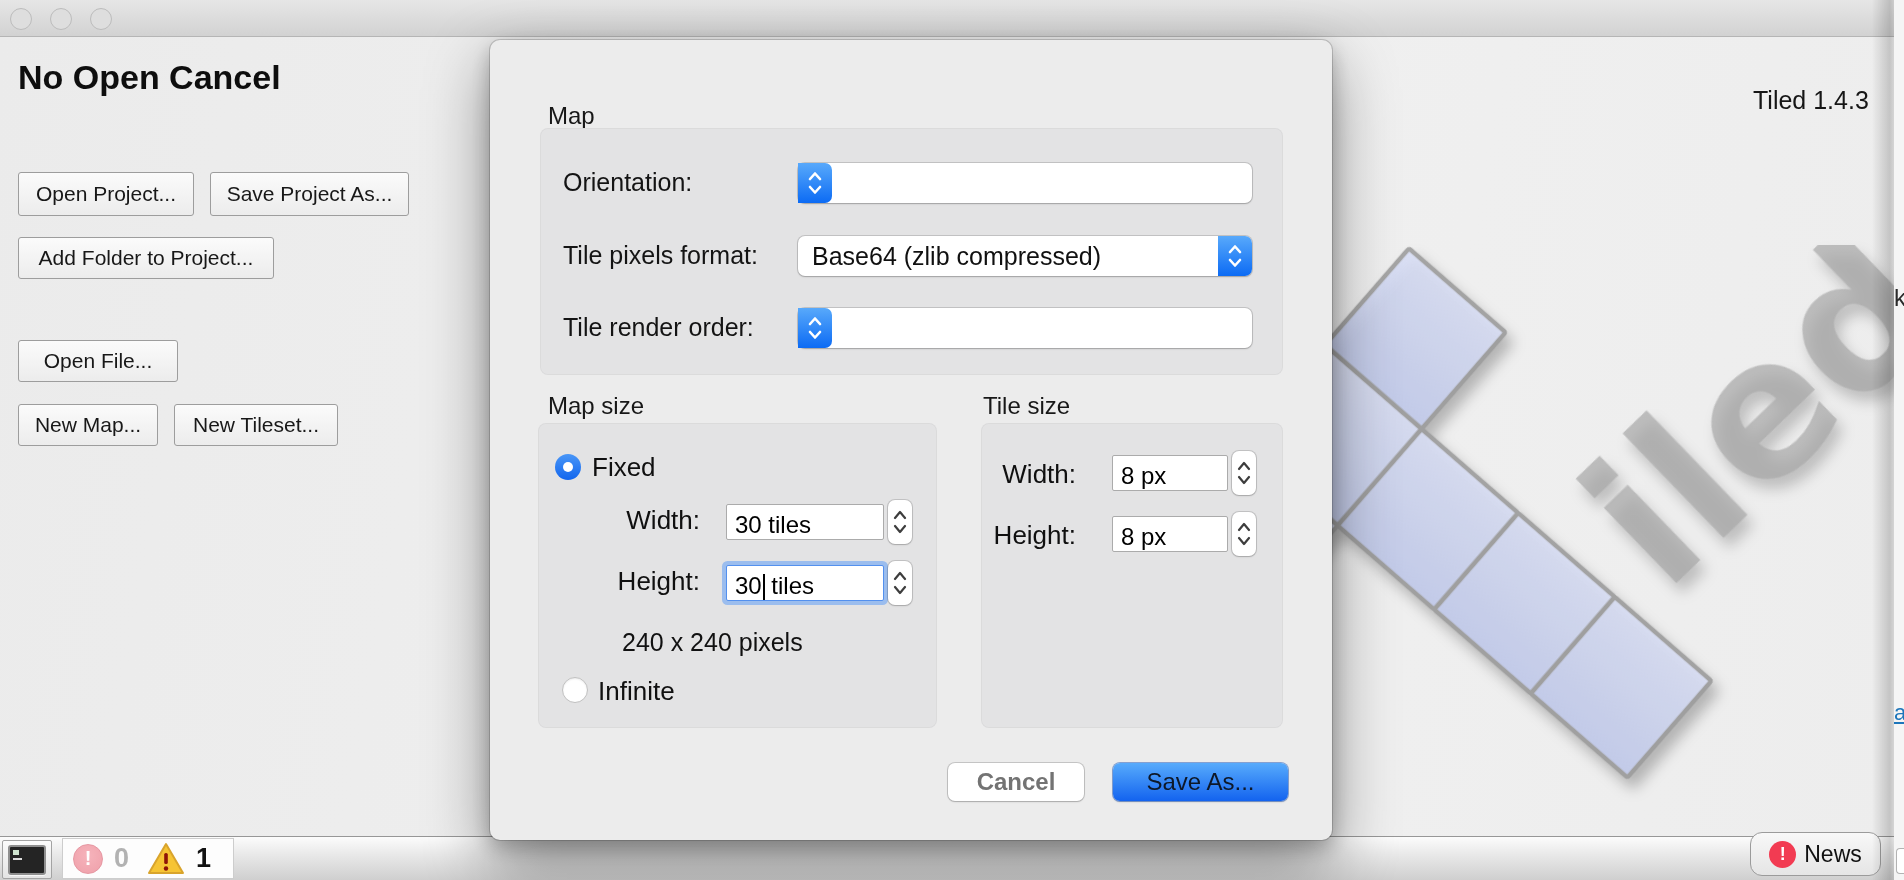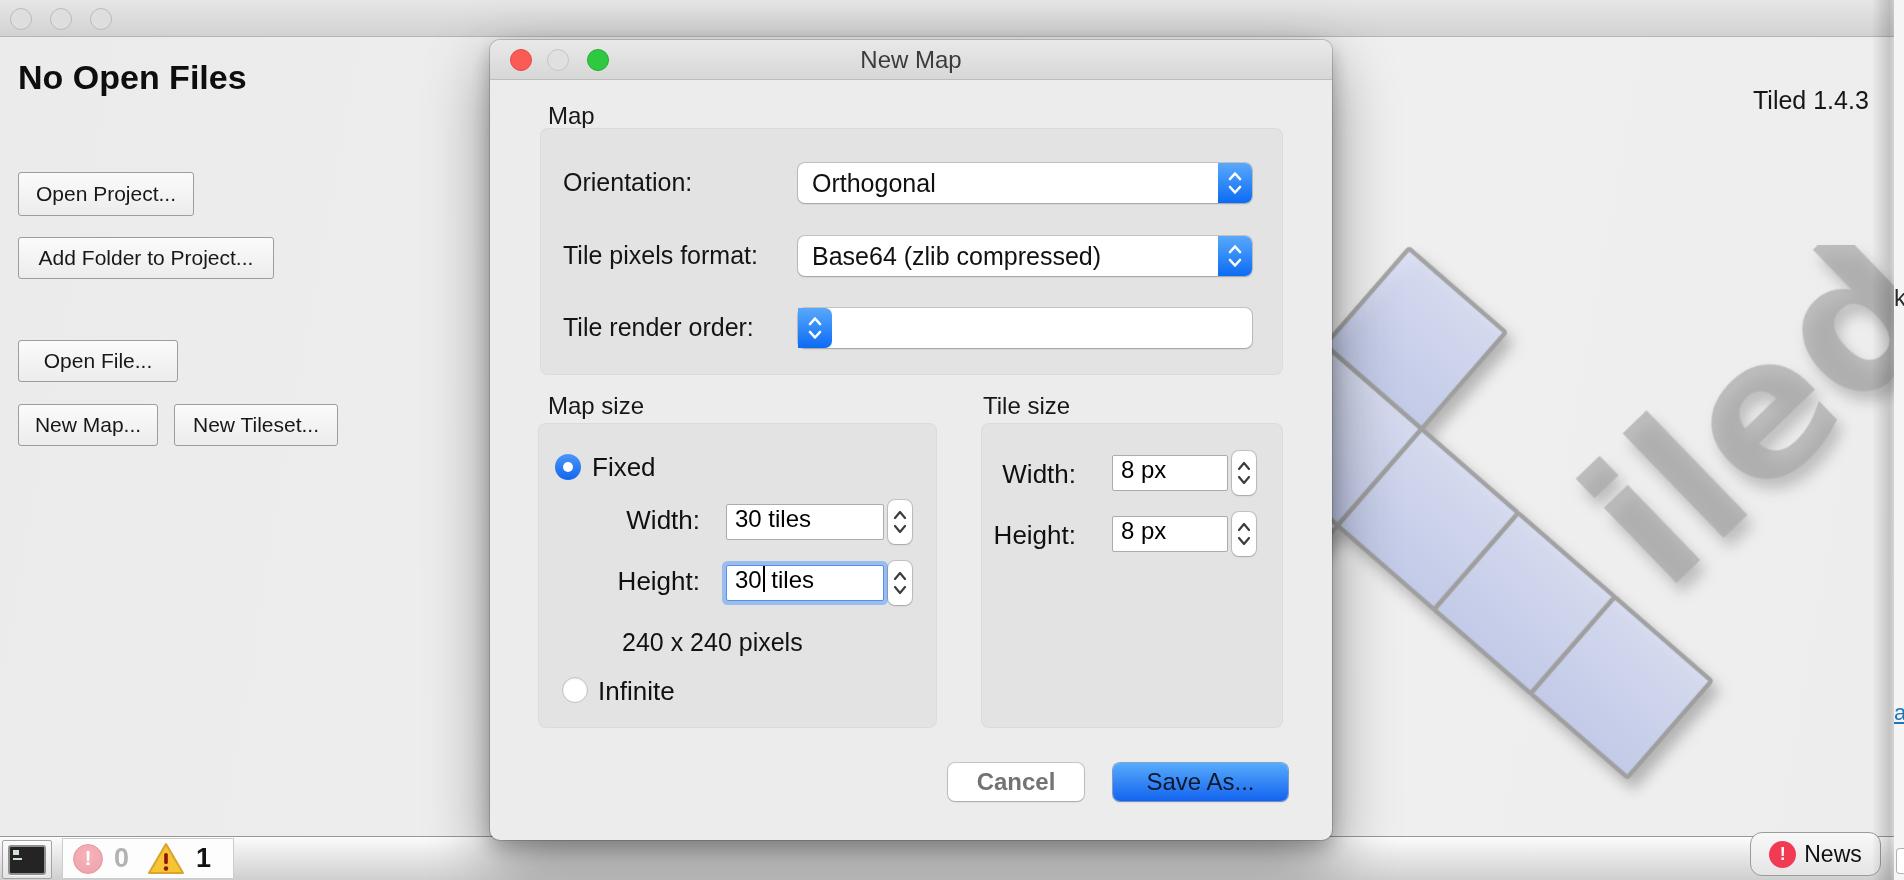"No Open Files" div.heading { text: Files -> Cancel }
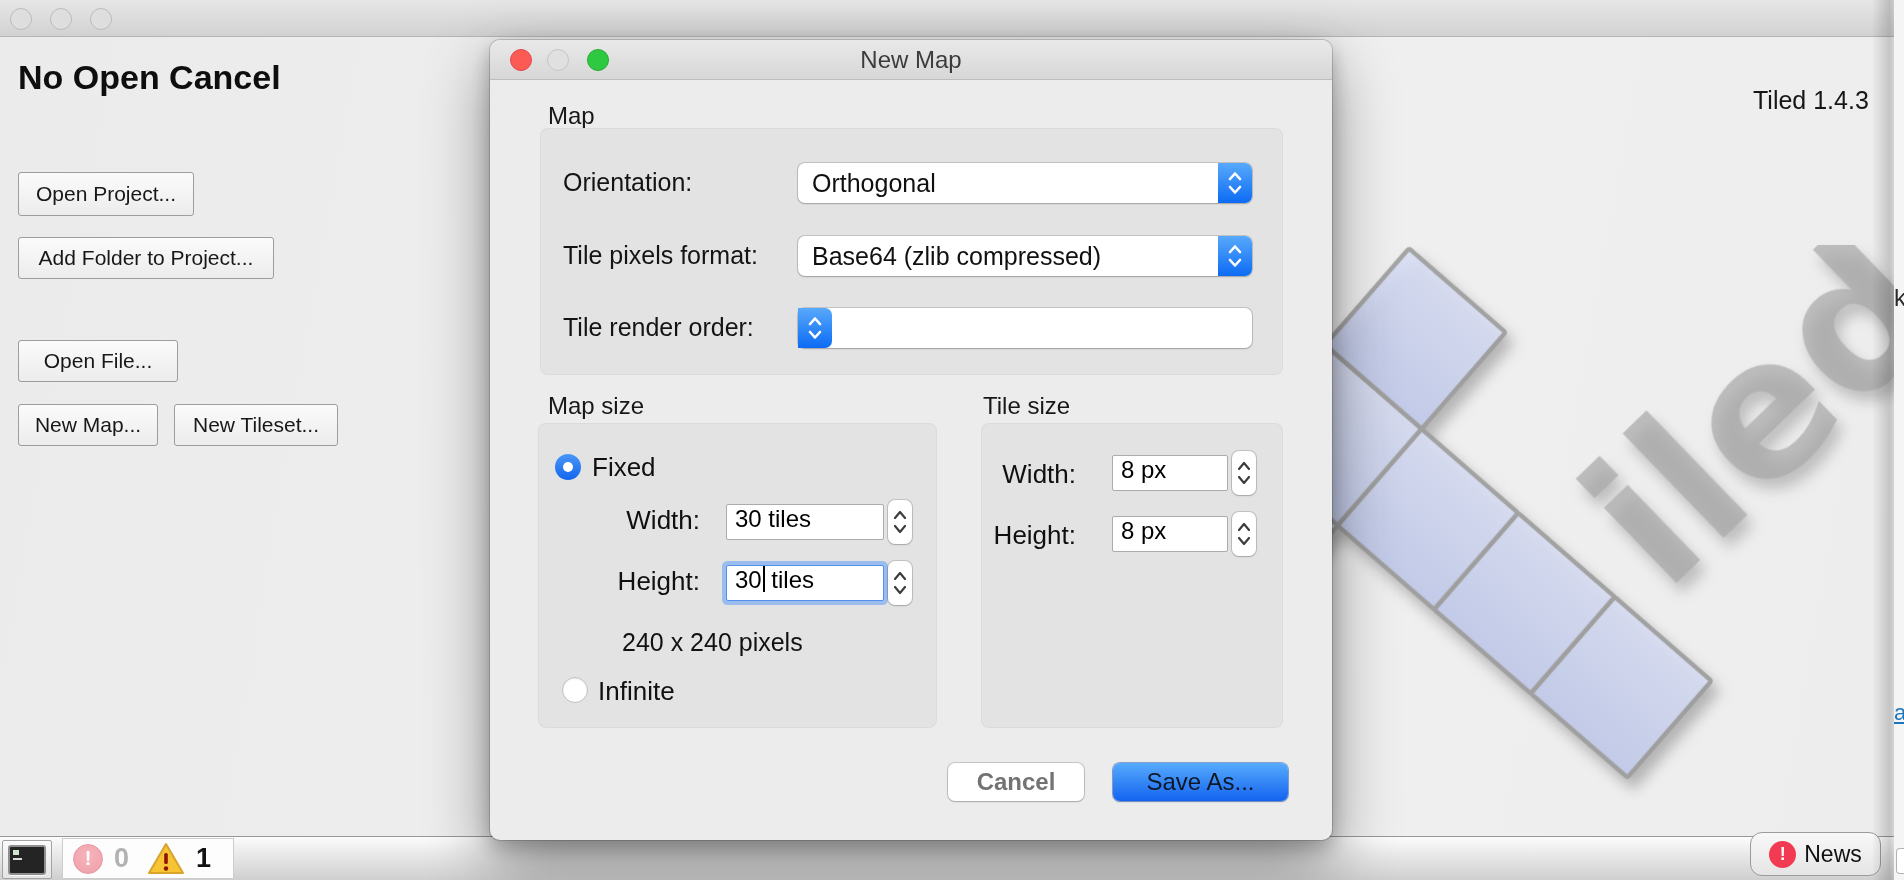"New Map" div.dlg-titlebar { html: <div> <span></span> <span></span> <span></span> <span>New Map</span> </div> -> none }
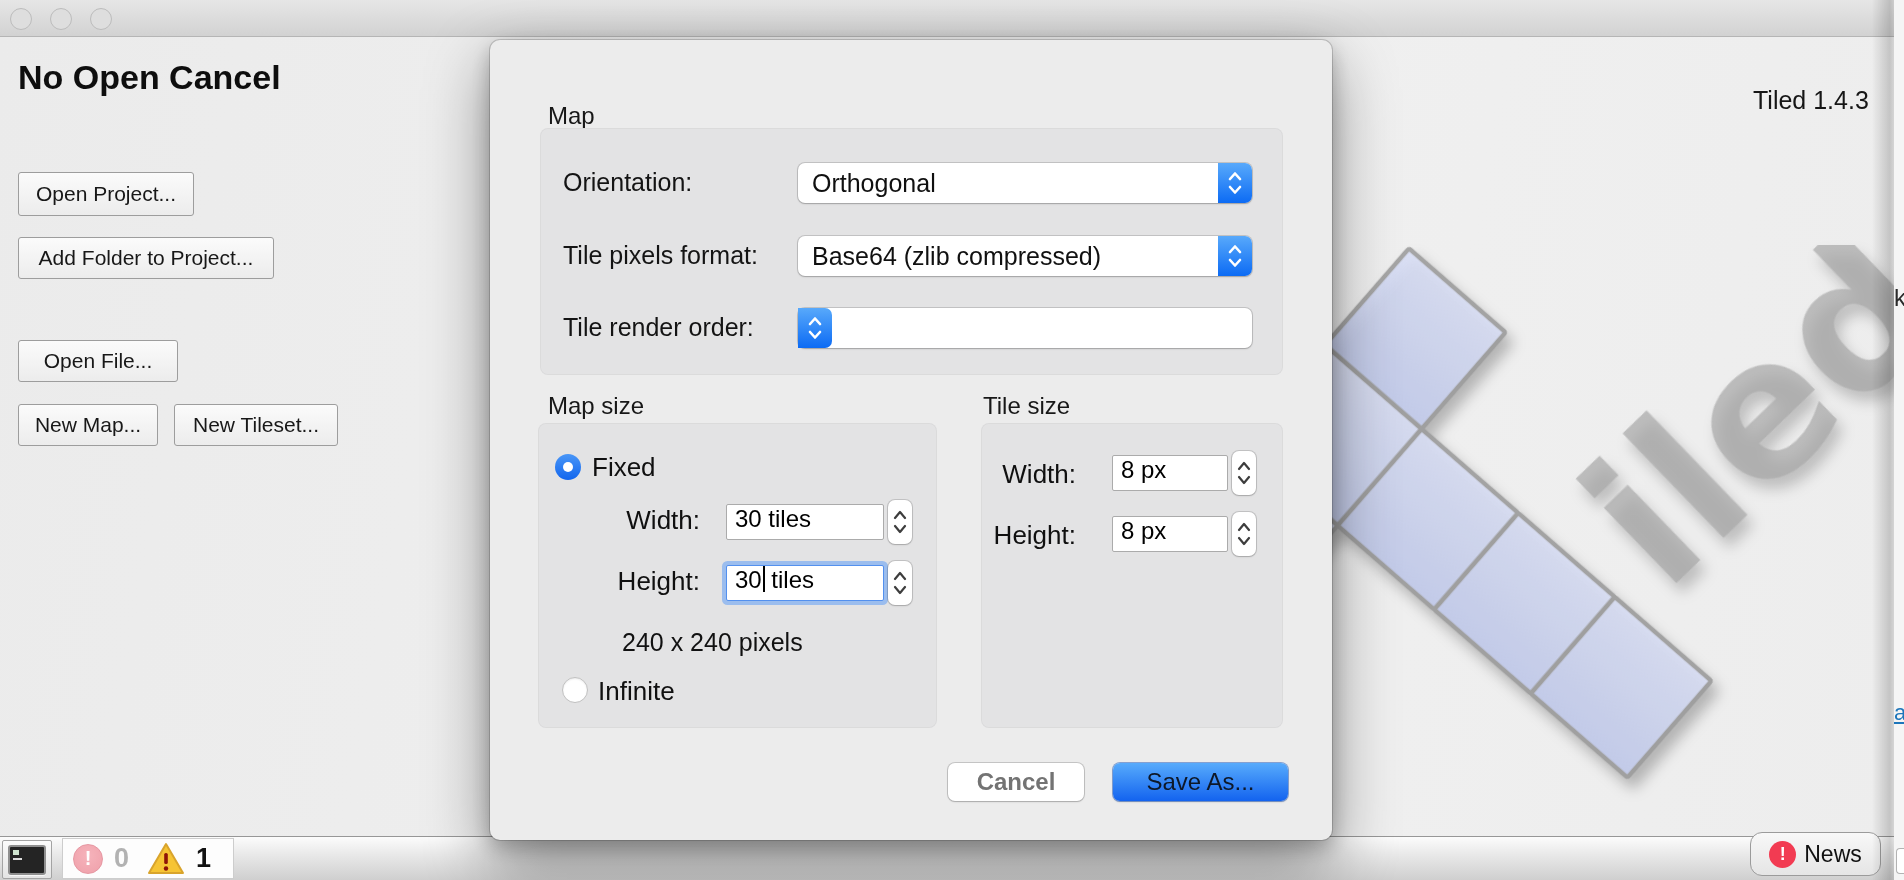"Save Project As..." div.mbtn { html: none -> <div>Save Project As...</div> }
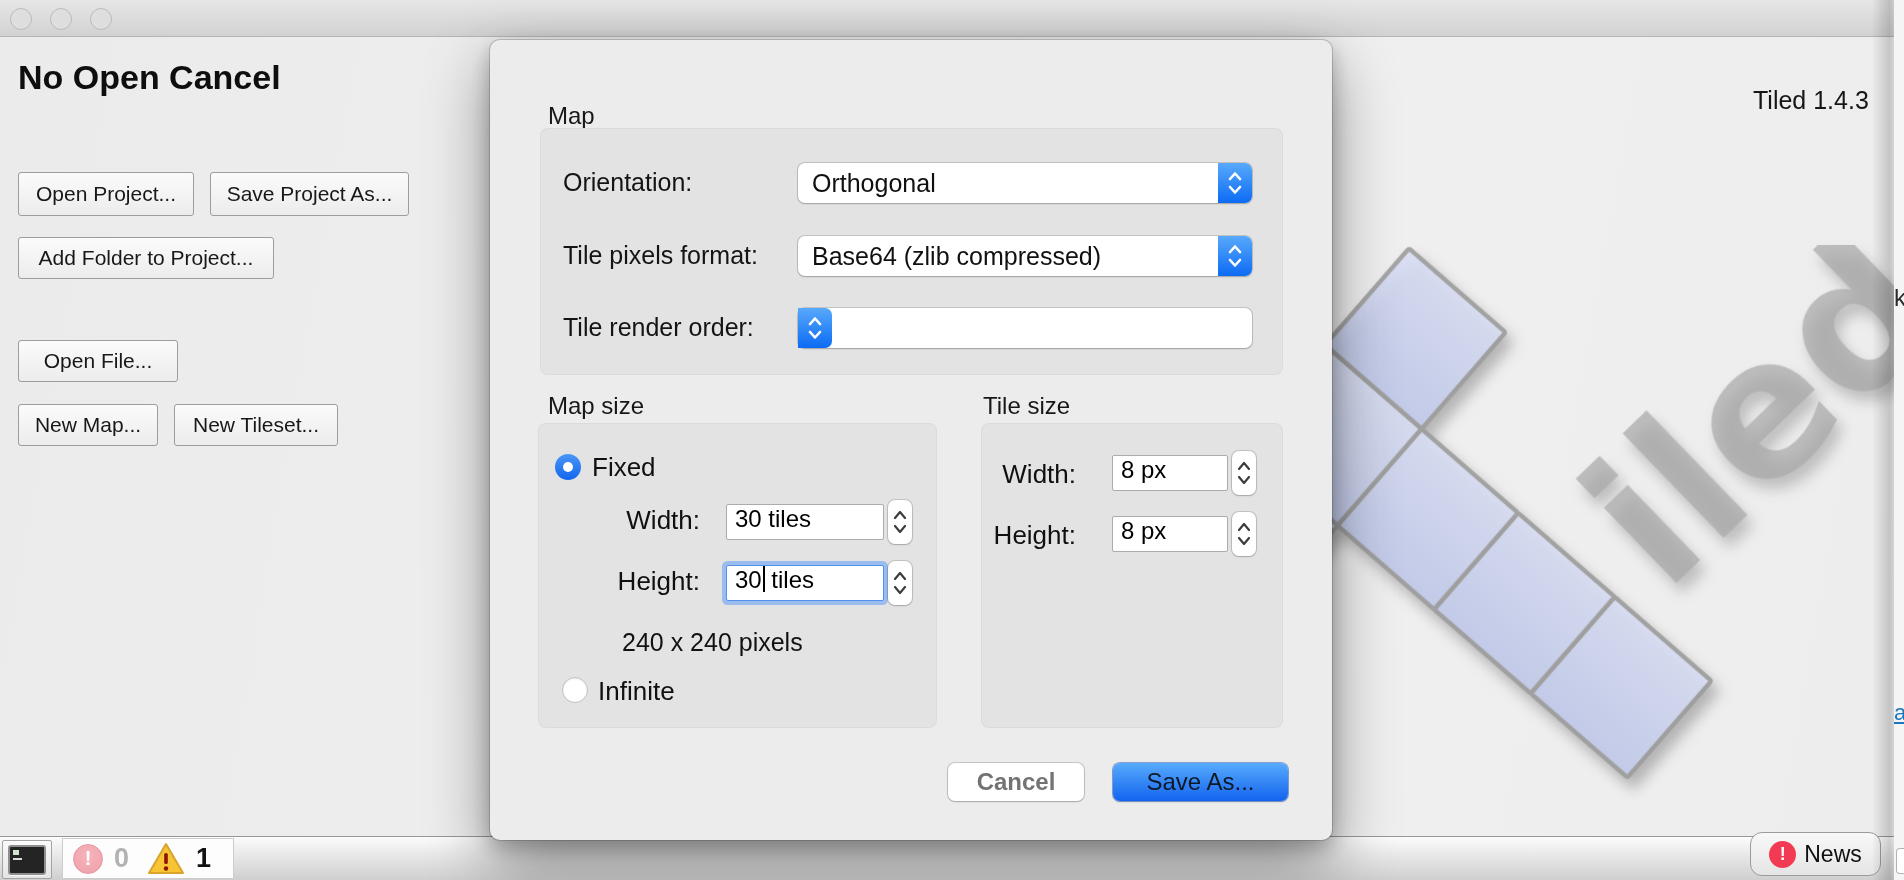"Orthogonal" span.popup-val { html: <span>Orthogonal</span> -> none }
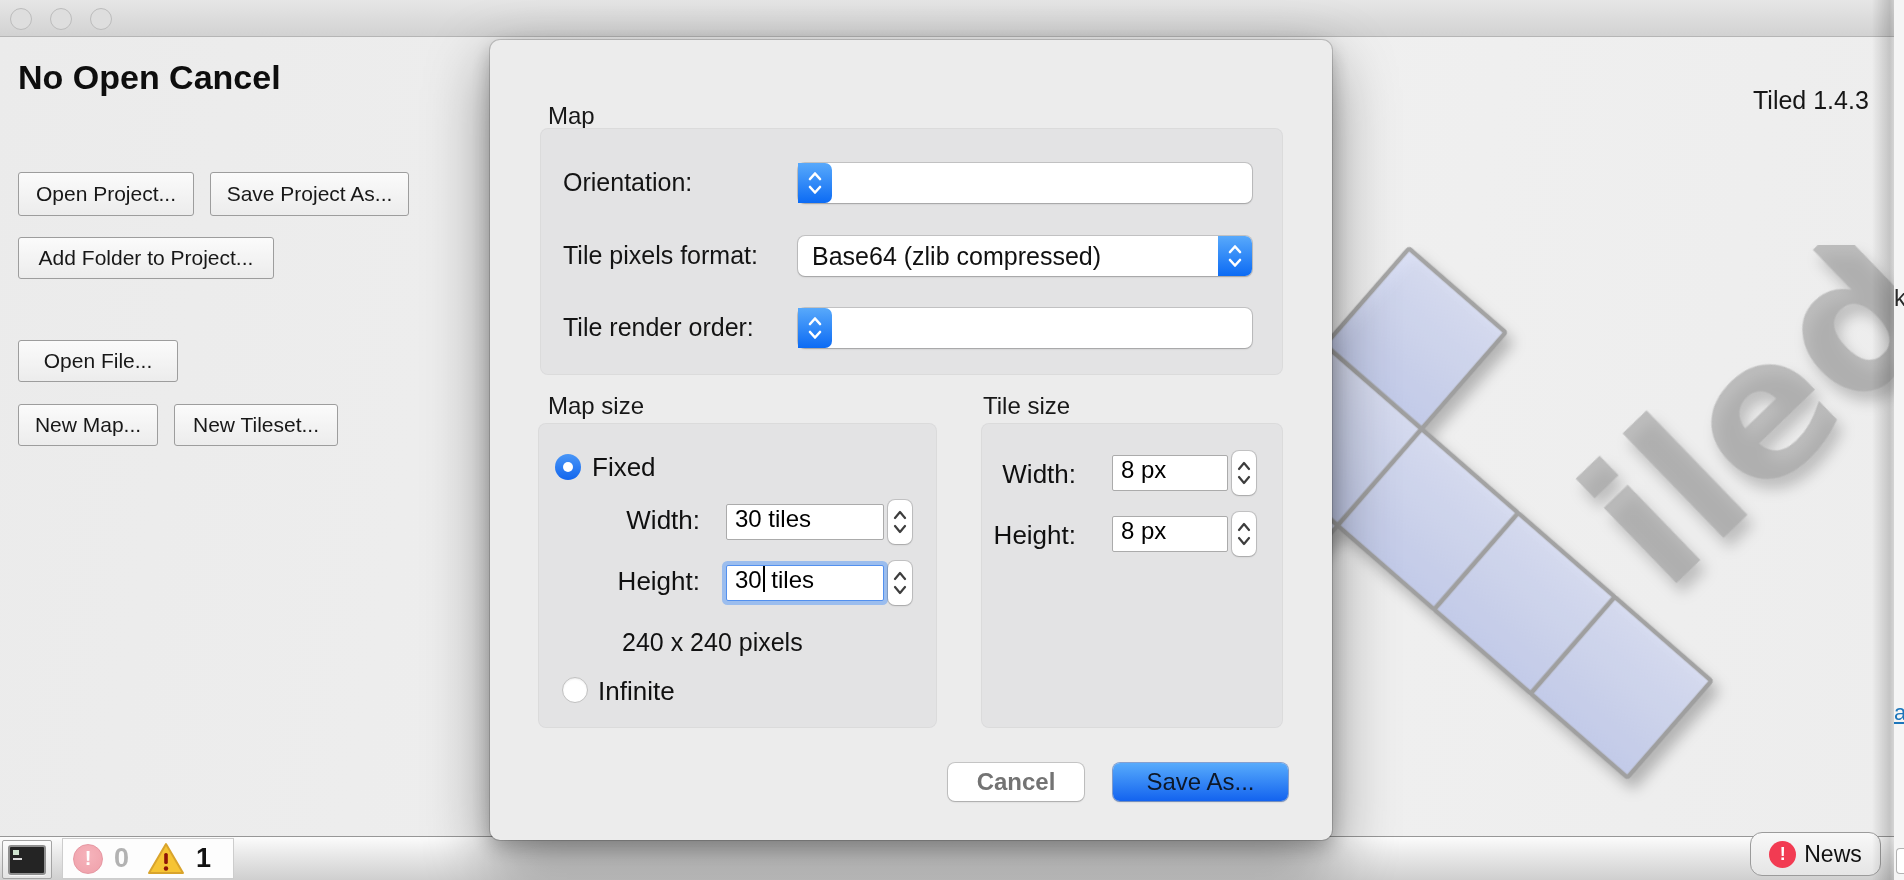"8 px" .tinput { align-items: flex-start -> flex-end }
